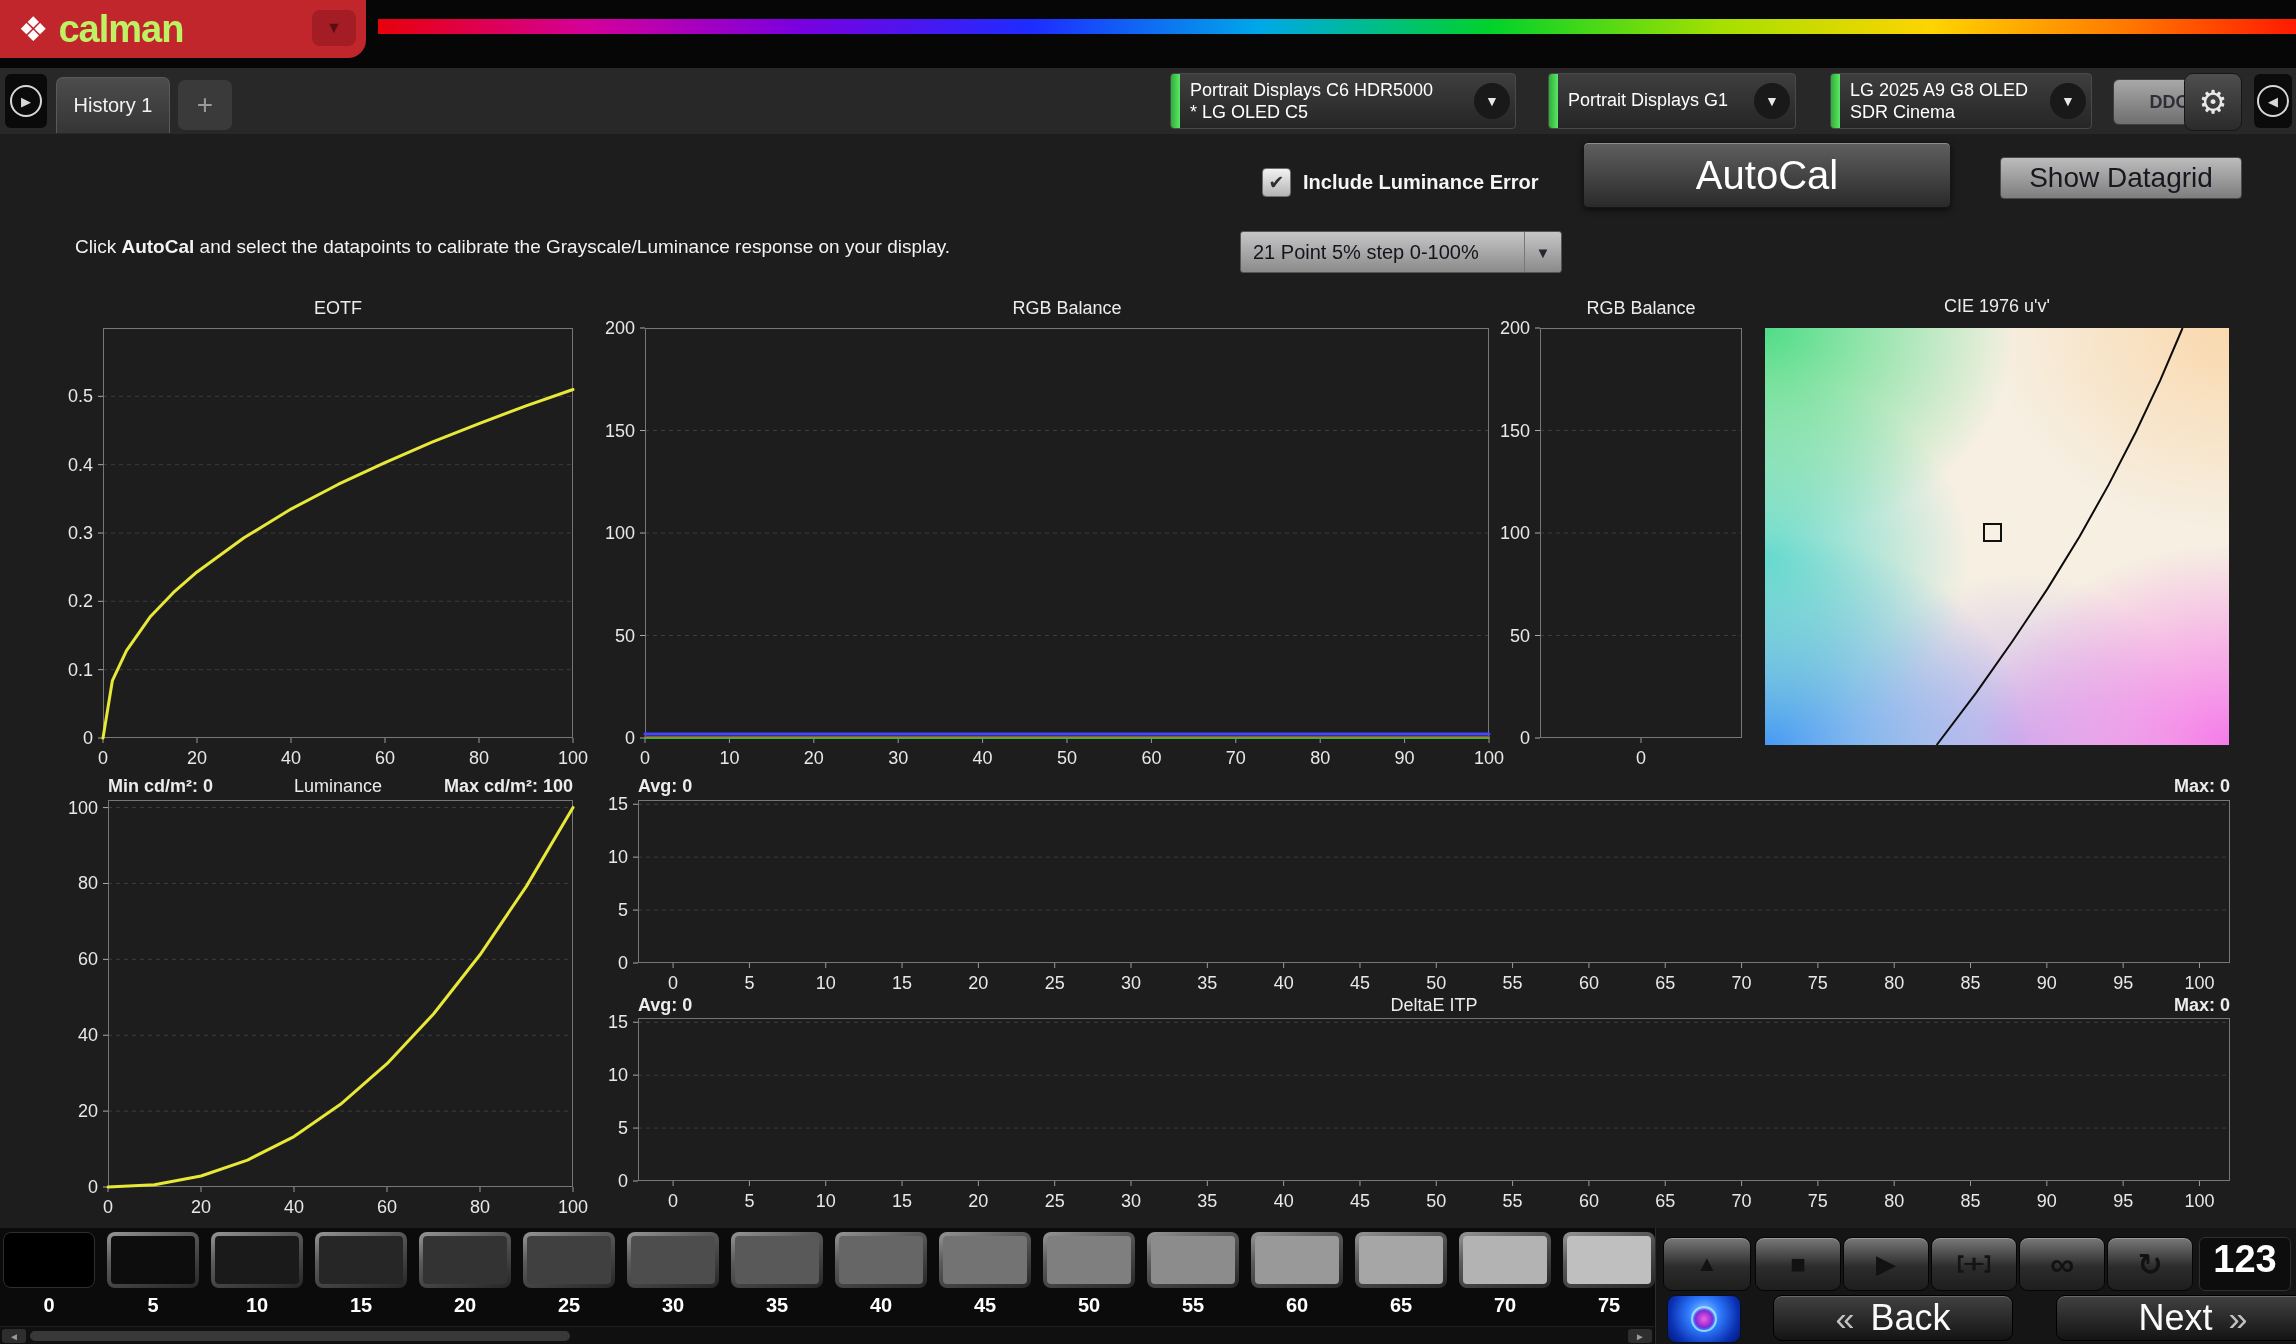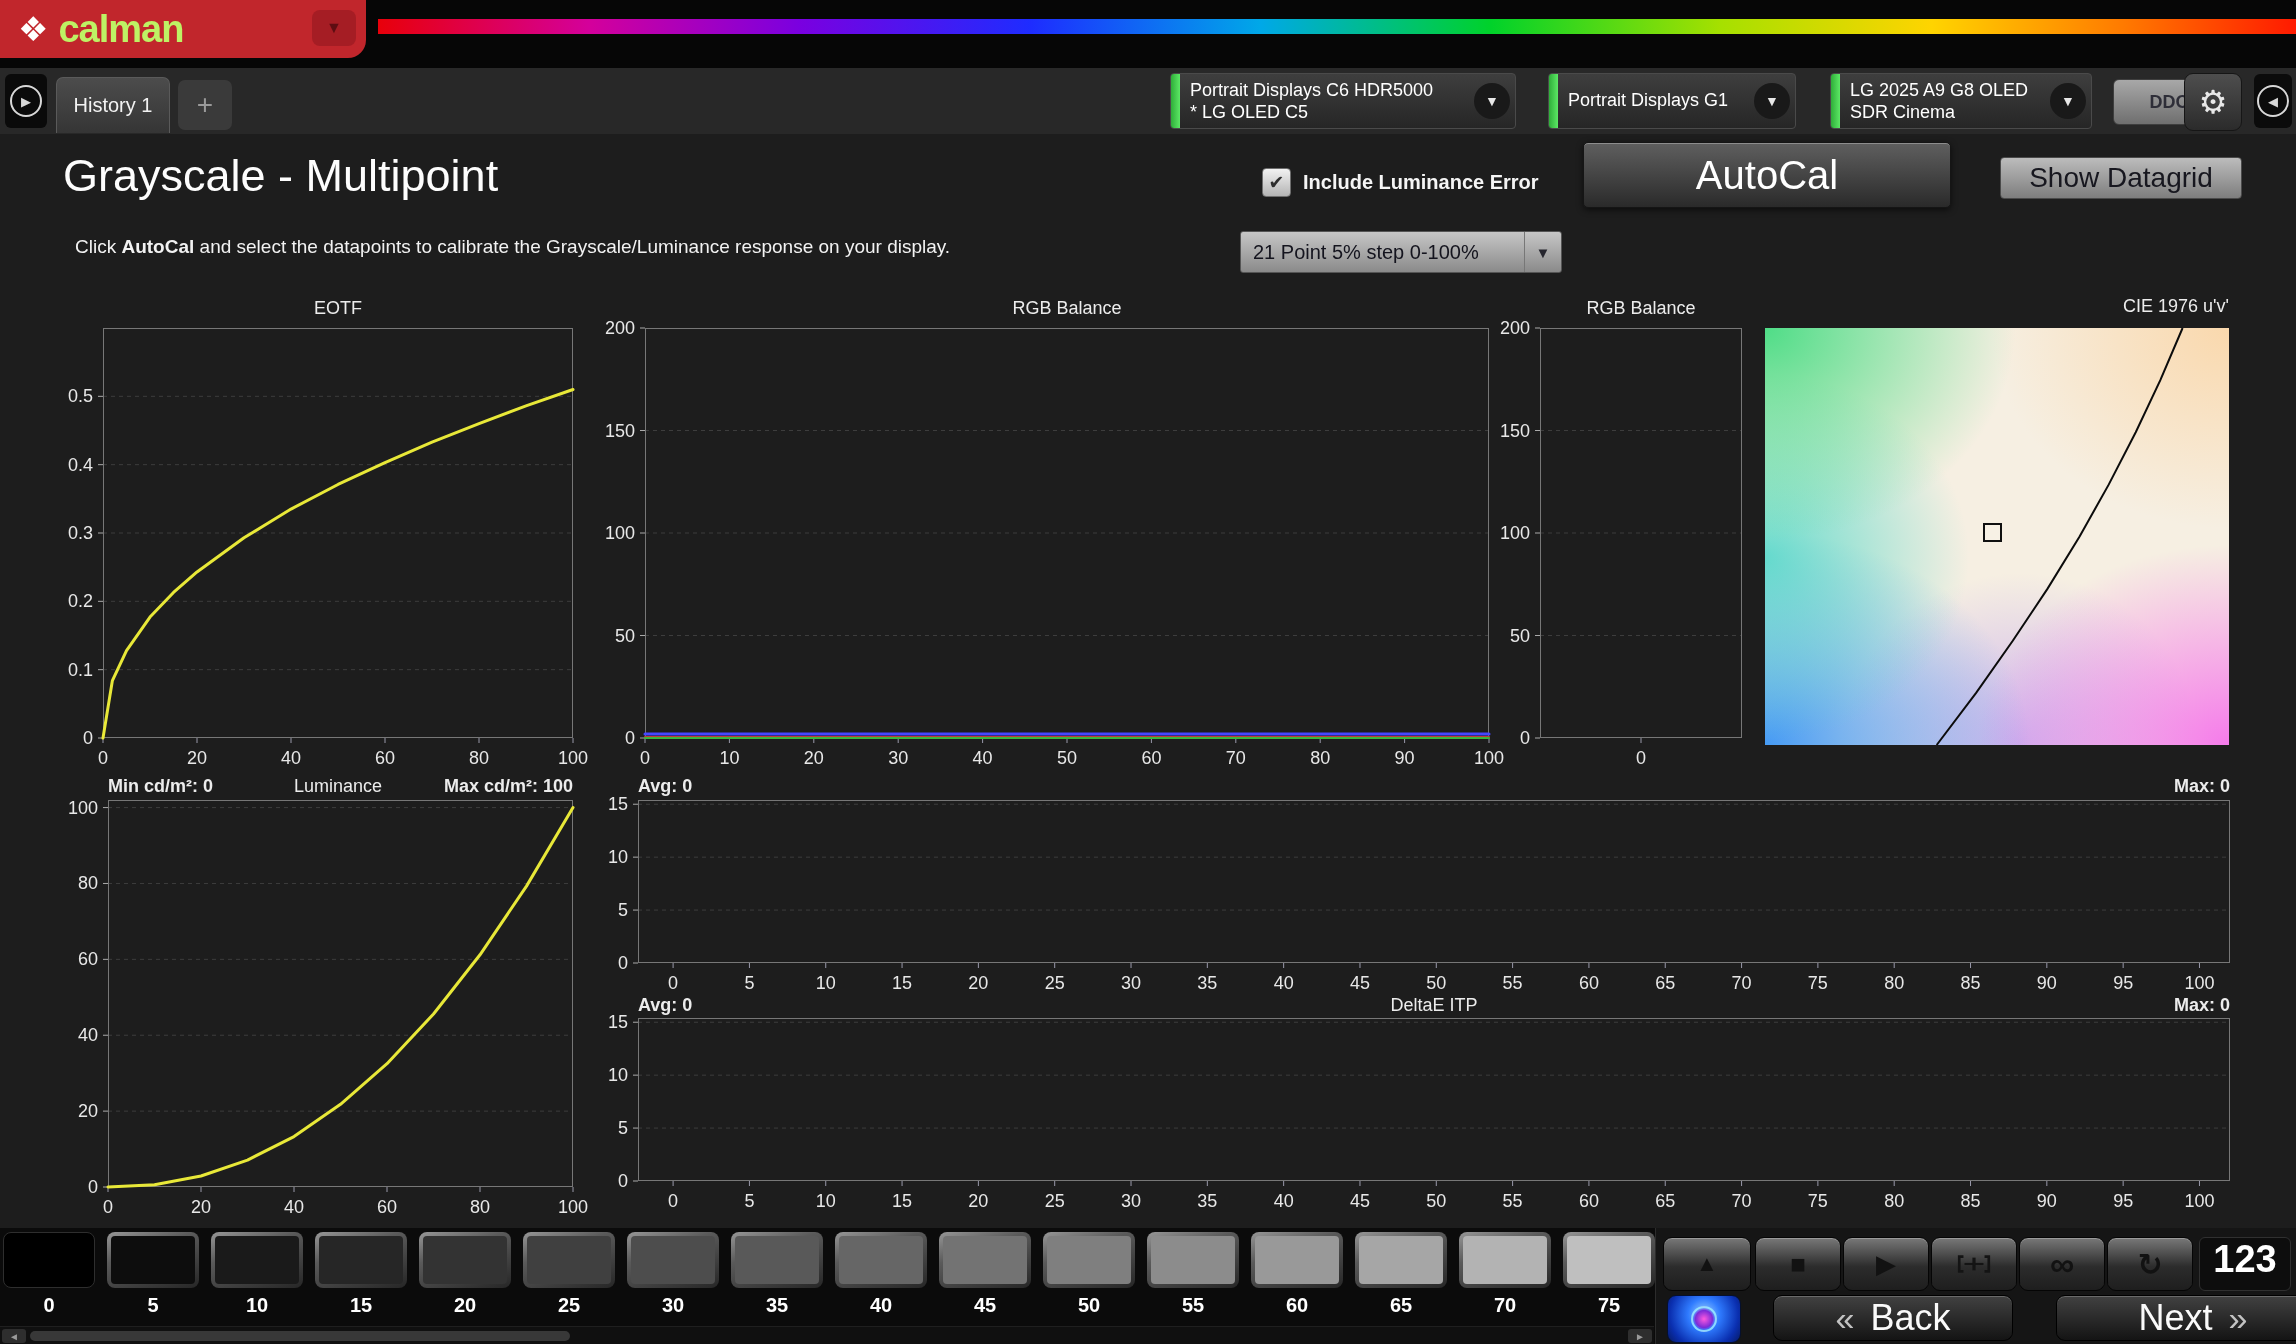"Grayscale - Multipoint" div.page-title { html: <div>Grayscale - Multipoint</div> -> none }
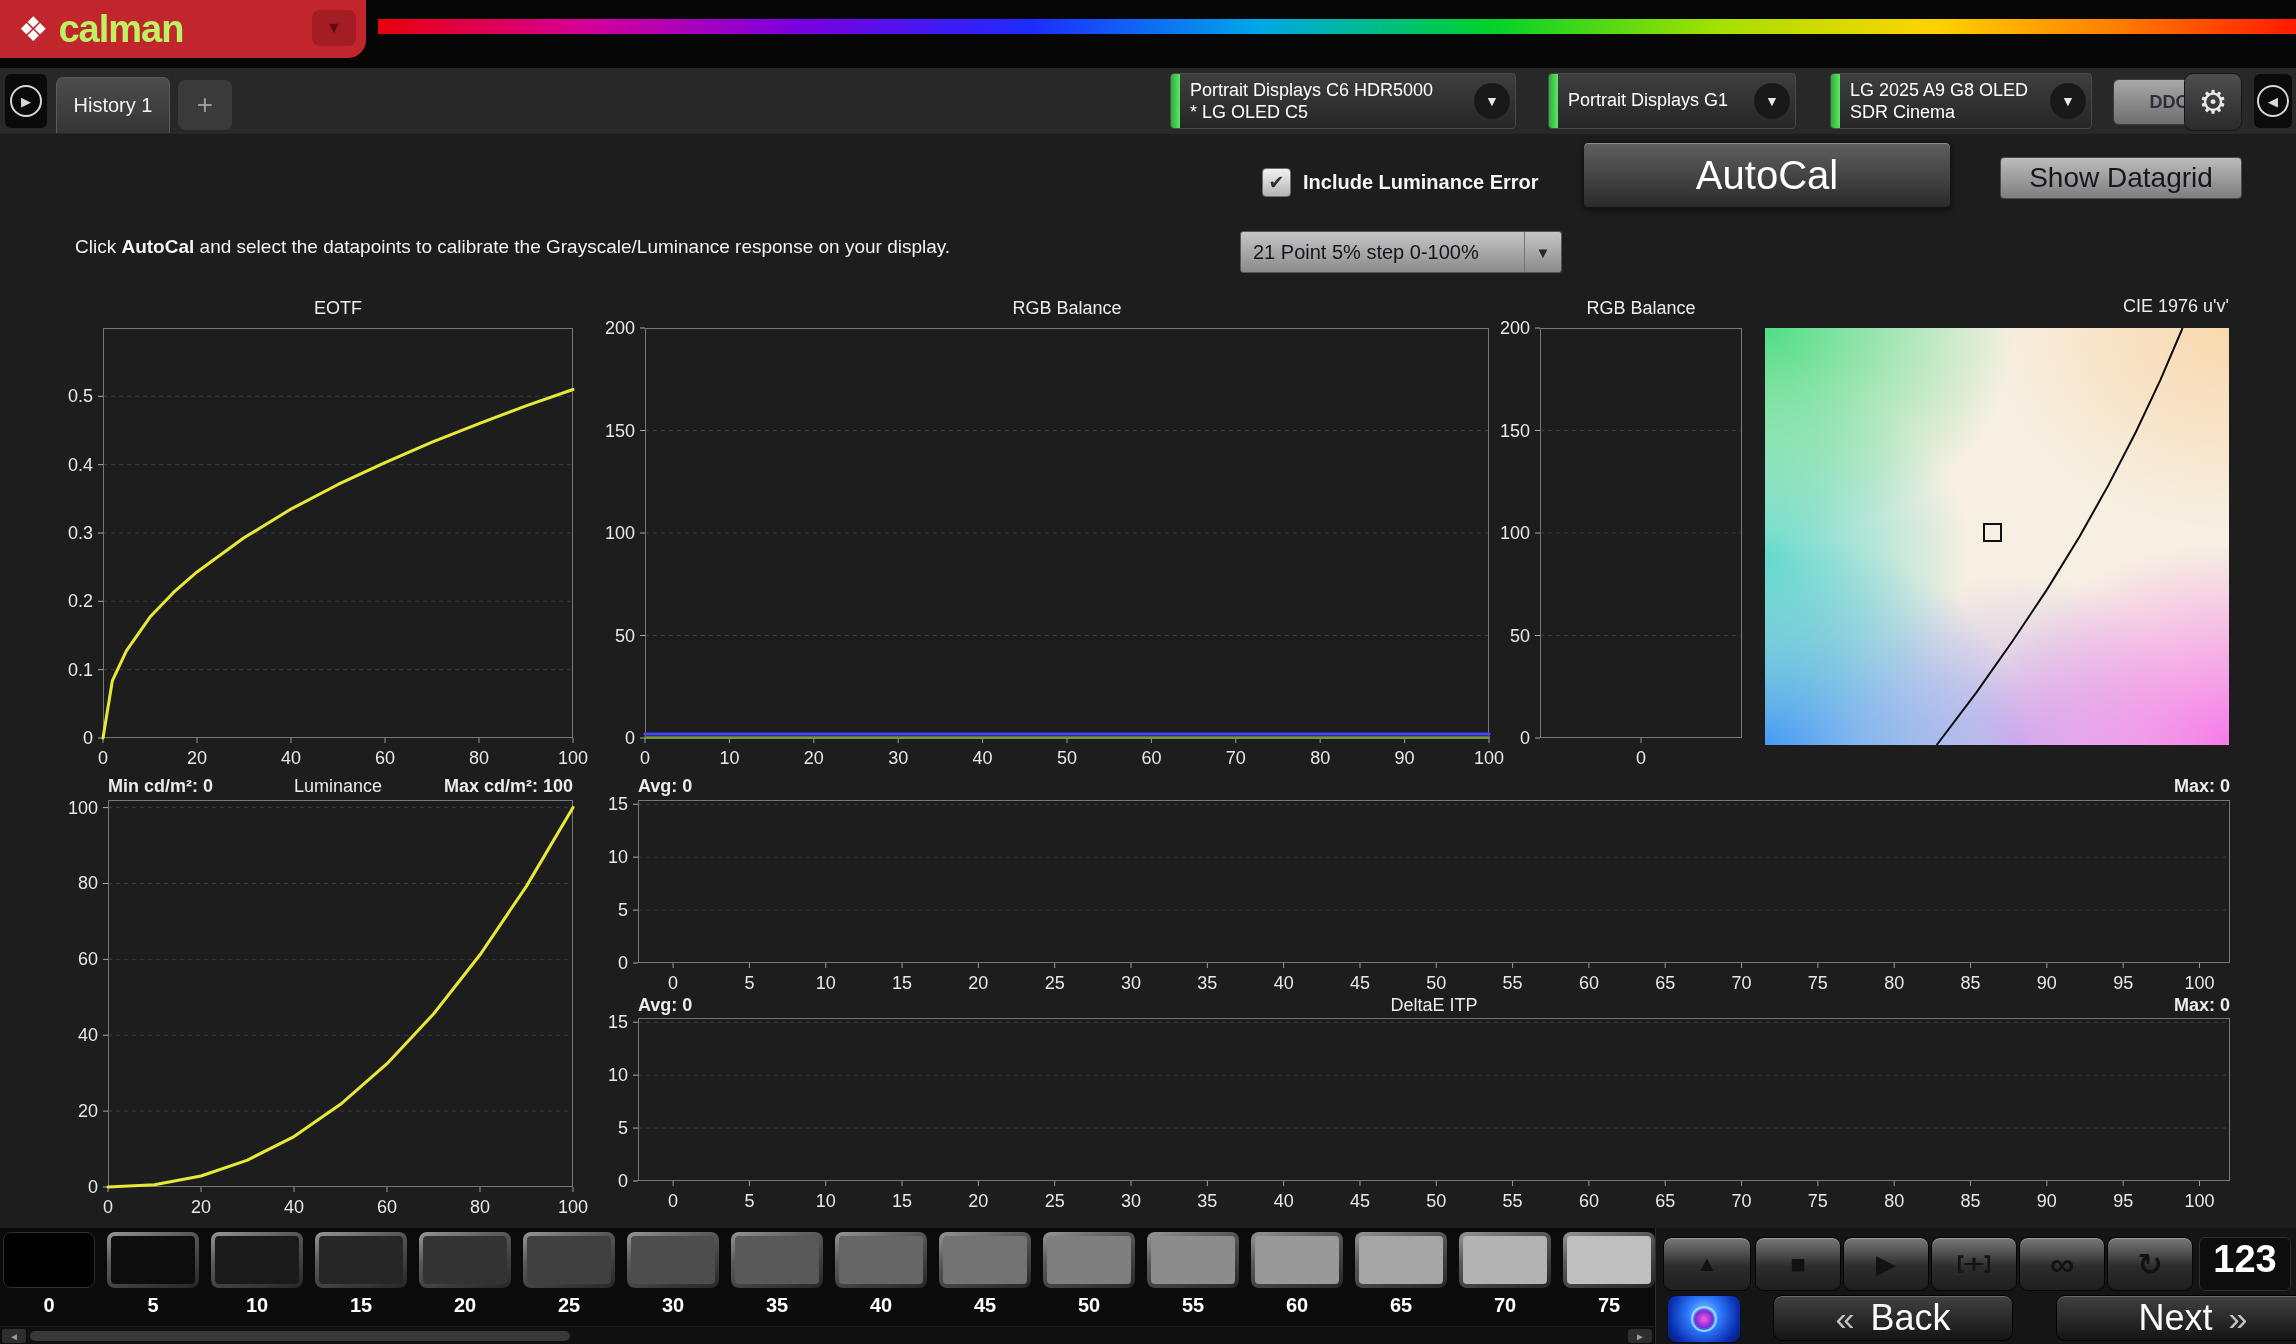"CIE 1976 u'v'" div.lbl { text-align: right -> none }
